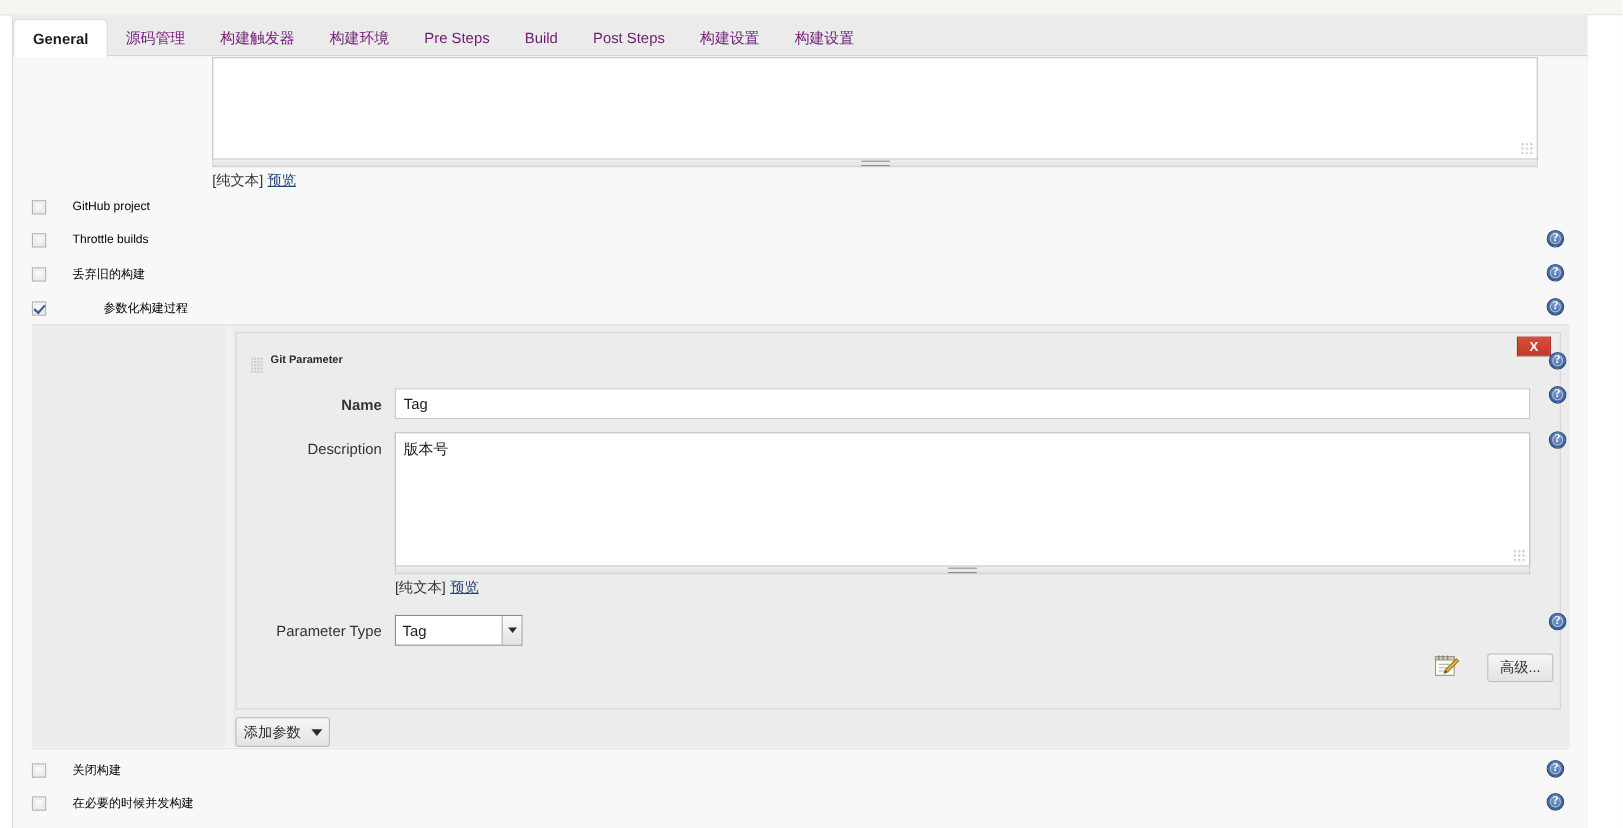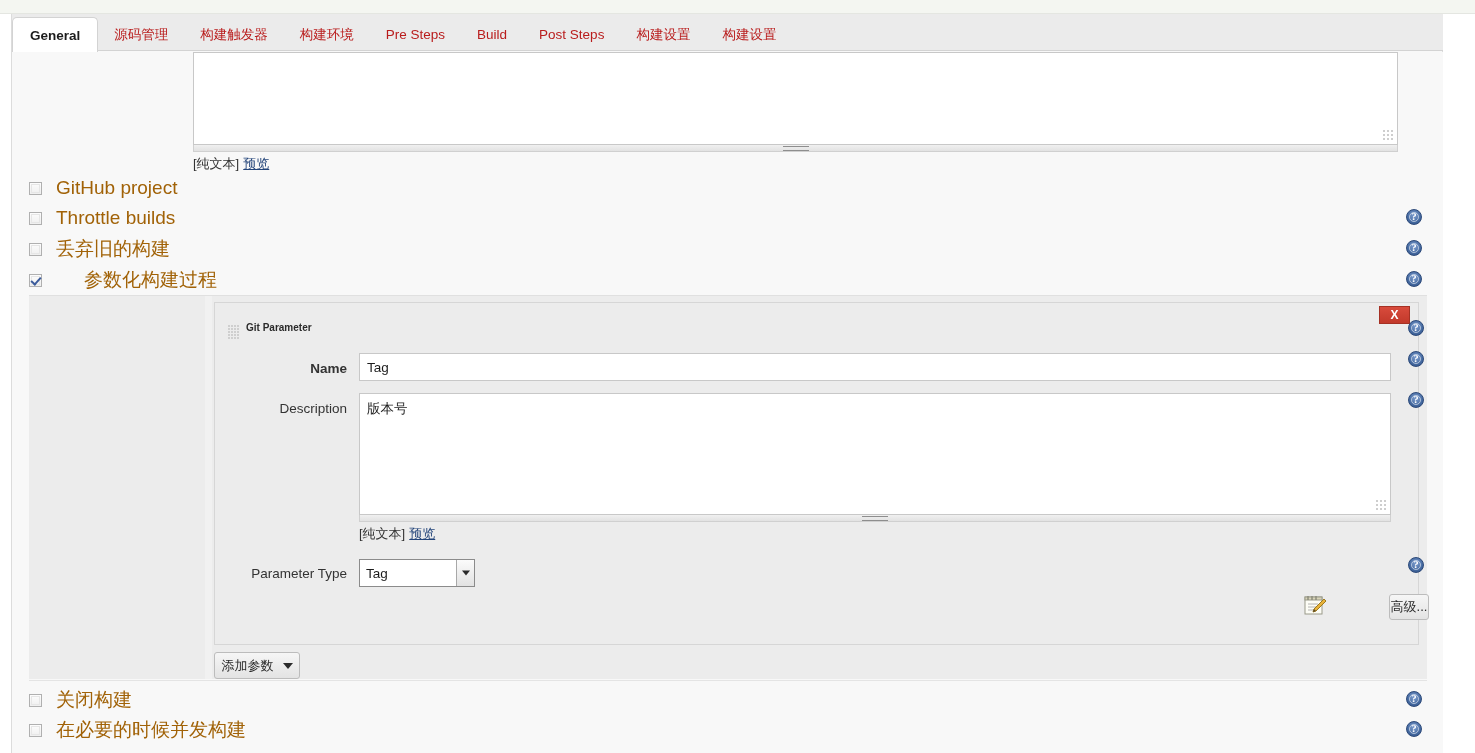"源码管理" .tab { color: #b91c1c -> #701a75 }
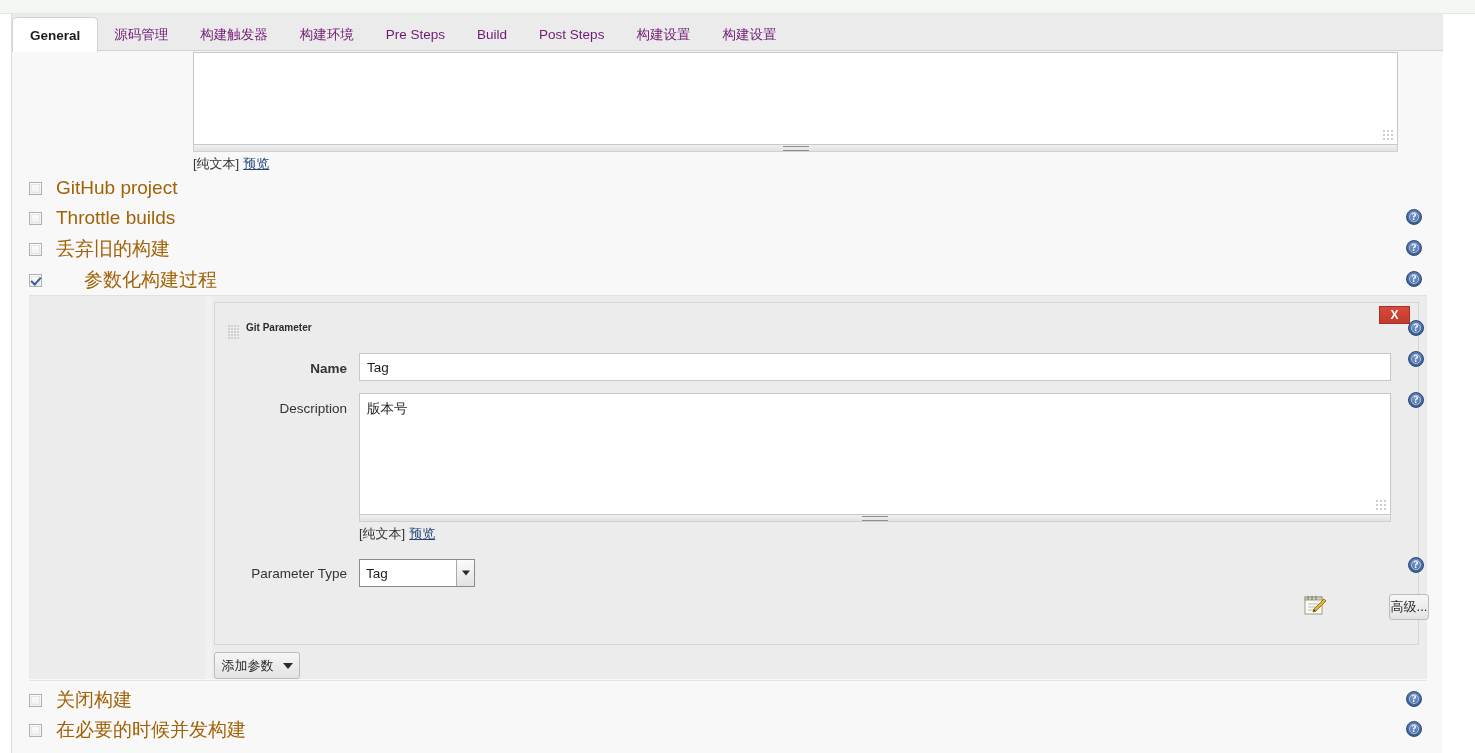"GitHub project" .cblabel { color: #a16207 -> #000000; font-size: 19px -> 11px; margin-left: 14px -> 24px }
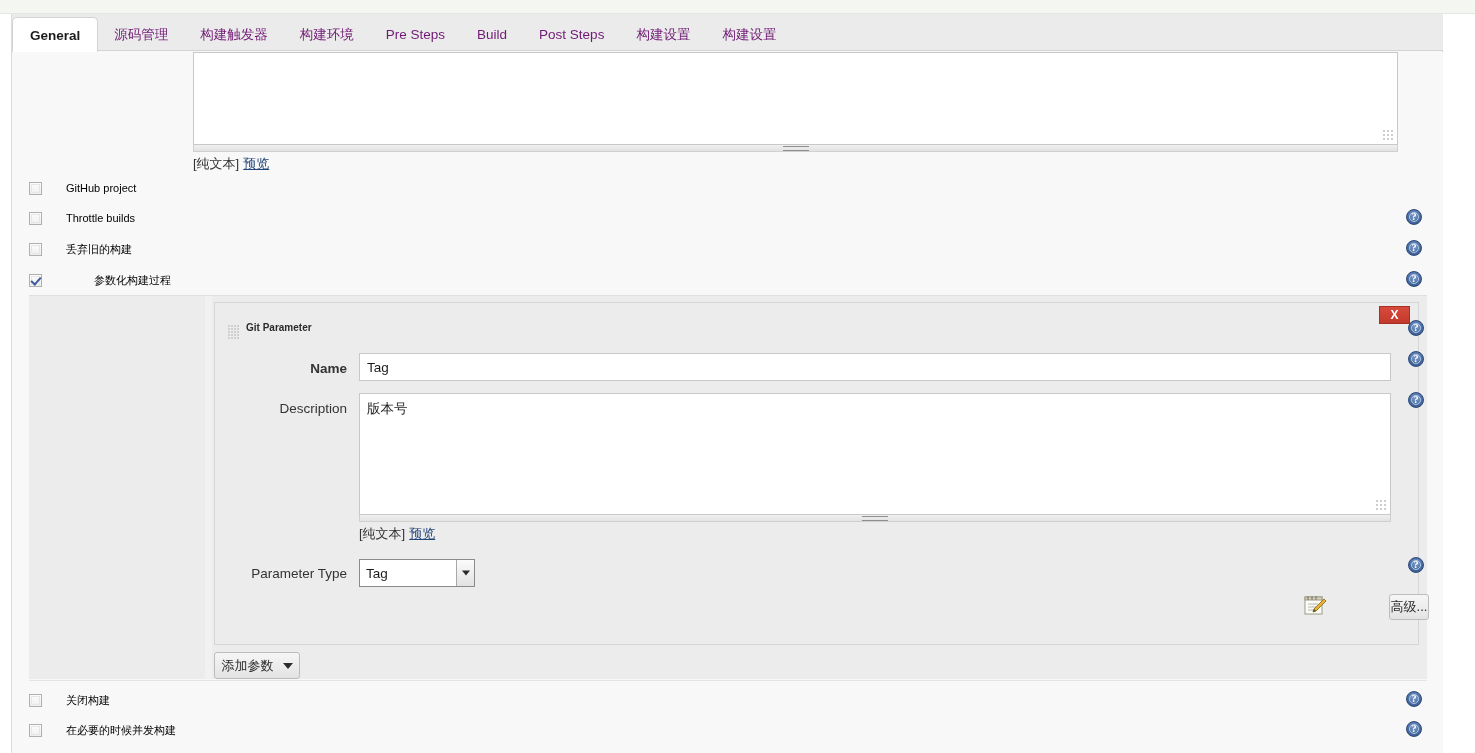"高级..." div.jbtn { left: 1174px -> 1137px; width: 40px -> 60px }
